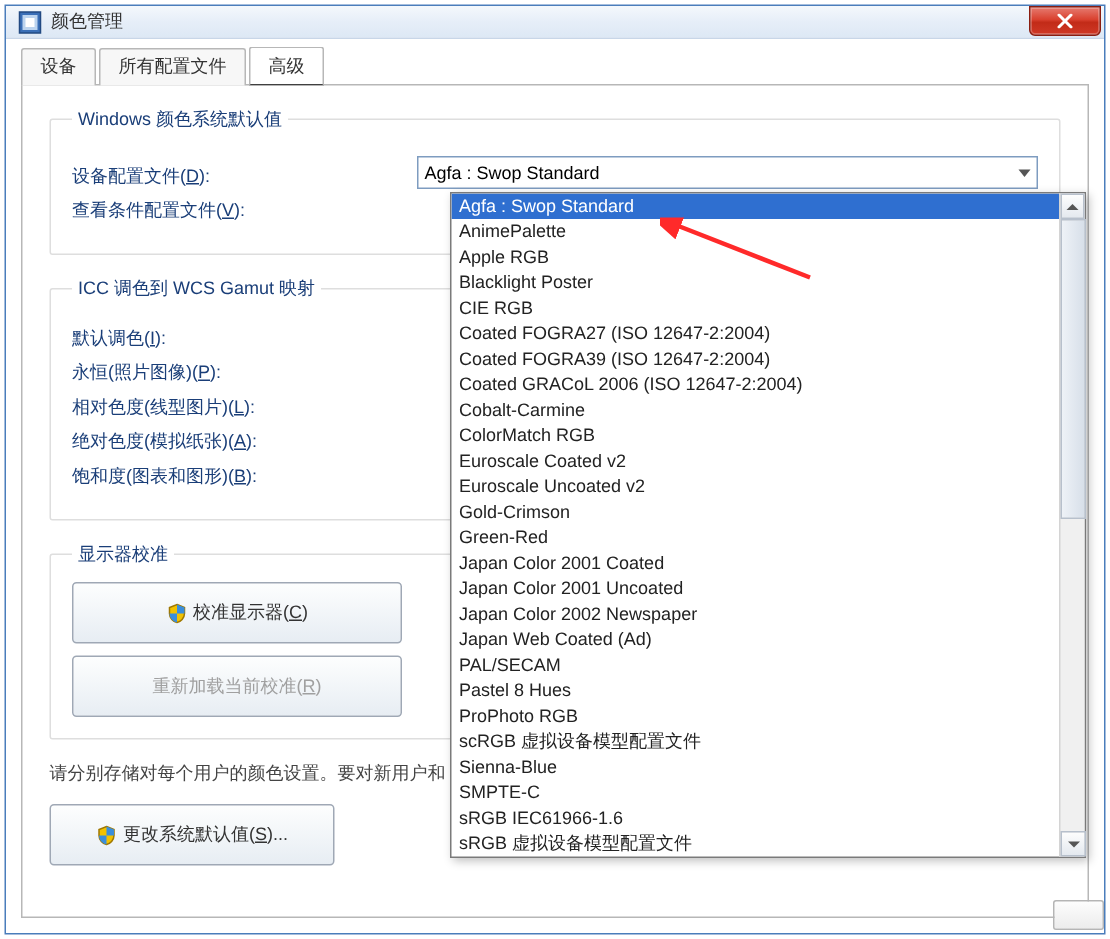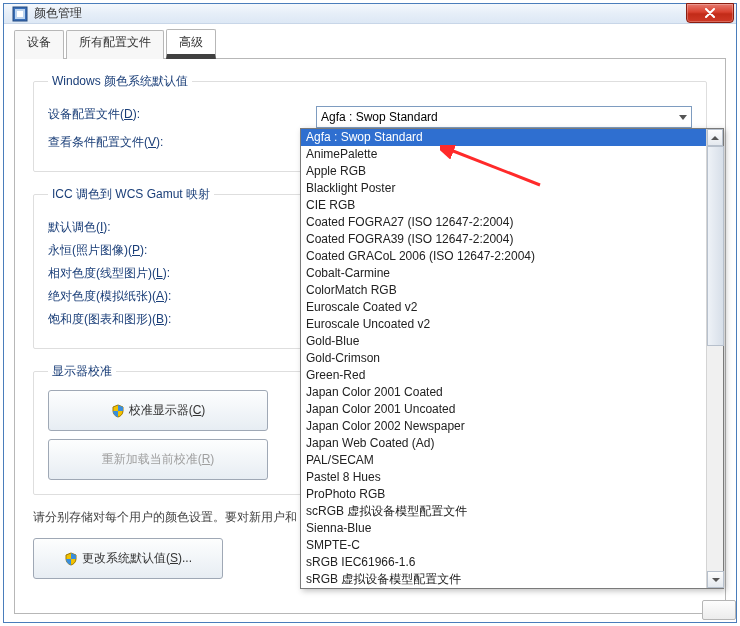"高级" .tab.active { border-bottom: 5px solid #404040 -> 1px solid #404040 }
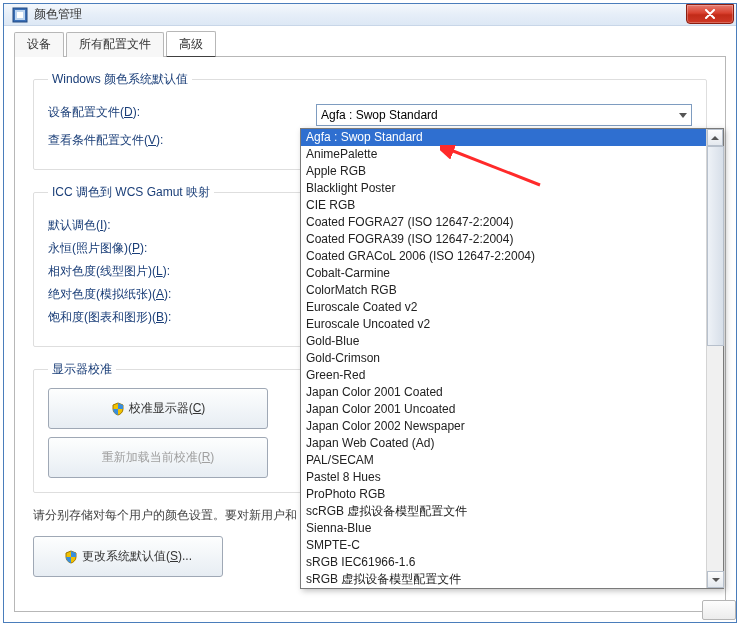"设备配置文件(D):" .row { align-items: flex-start -> flex-end; gap: 38px -> none }
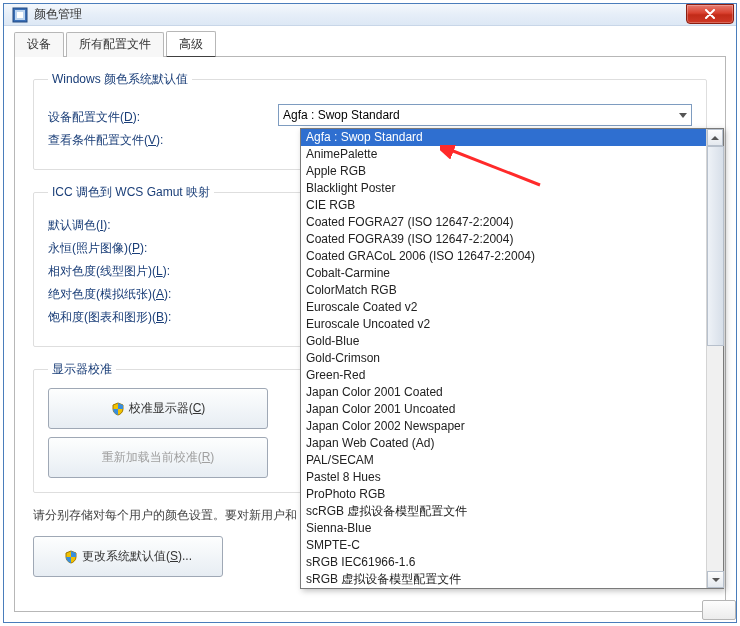"Gold-Blue" div.dd-item { html: <div>Gold-Blue</div> -> none }
